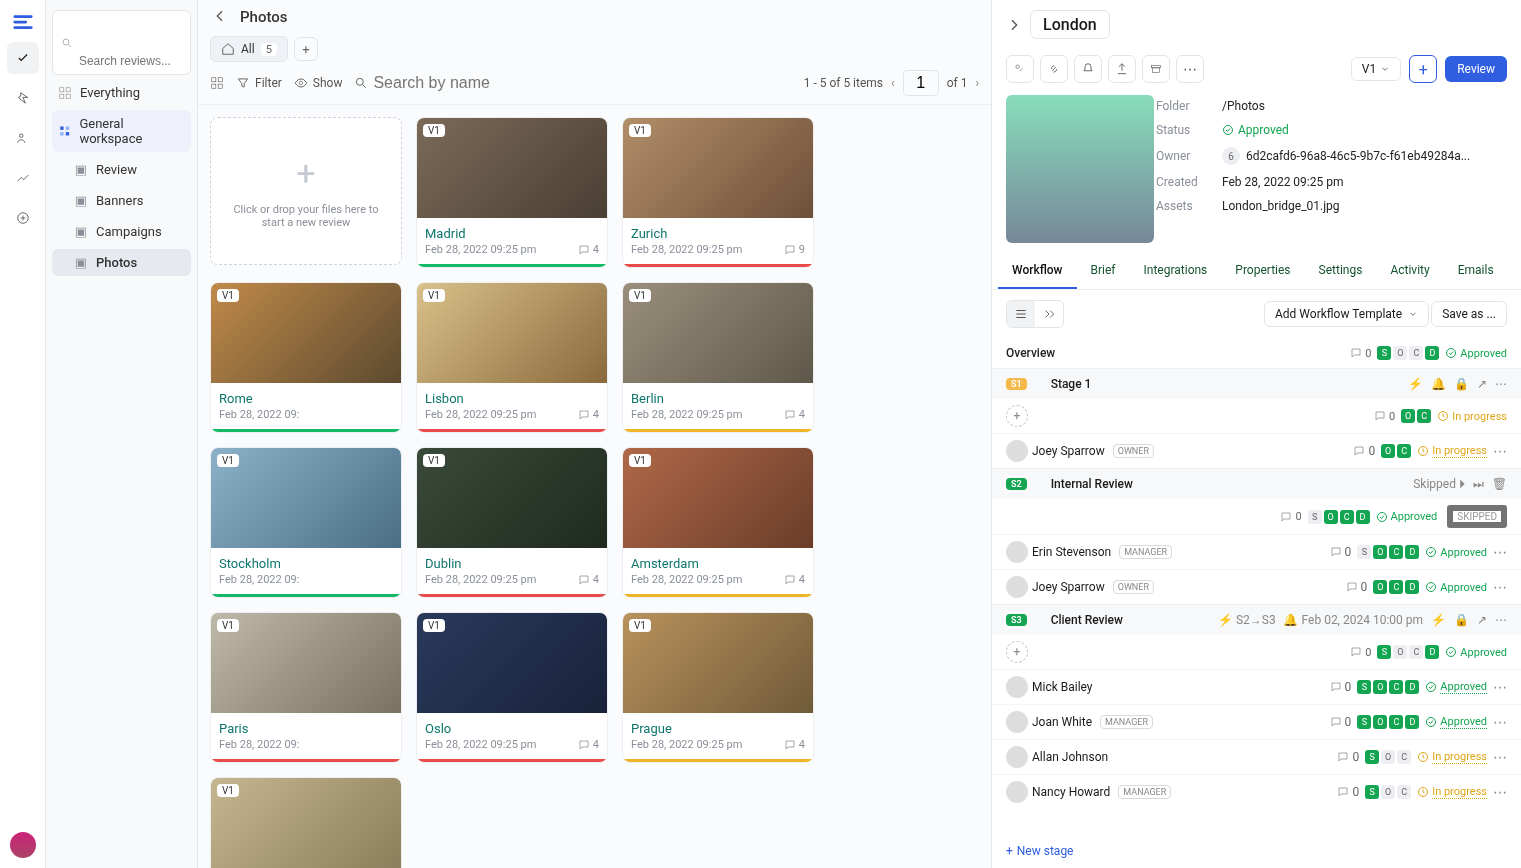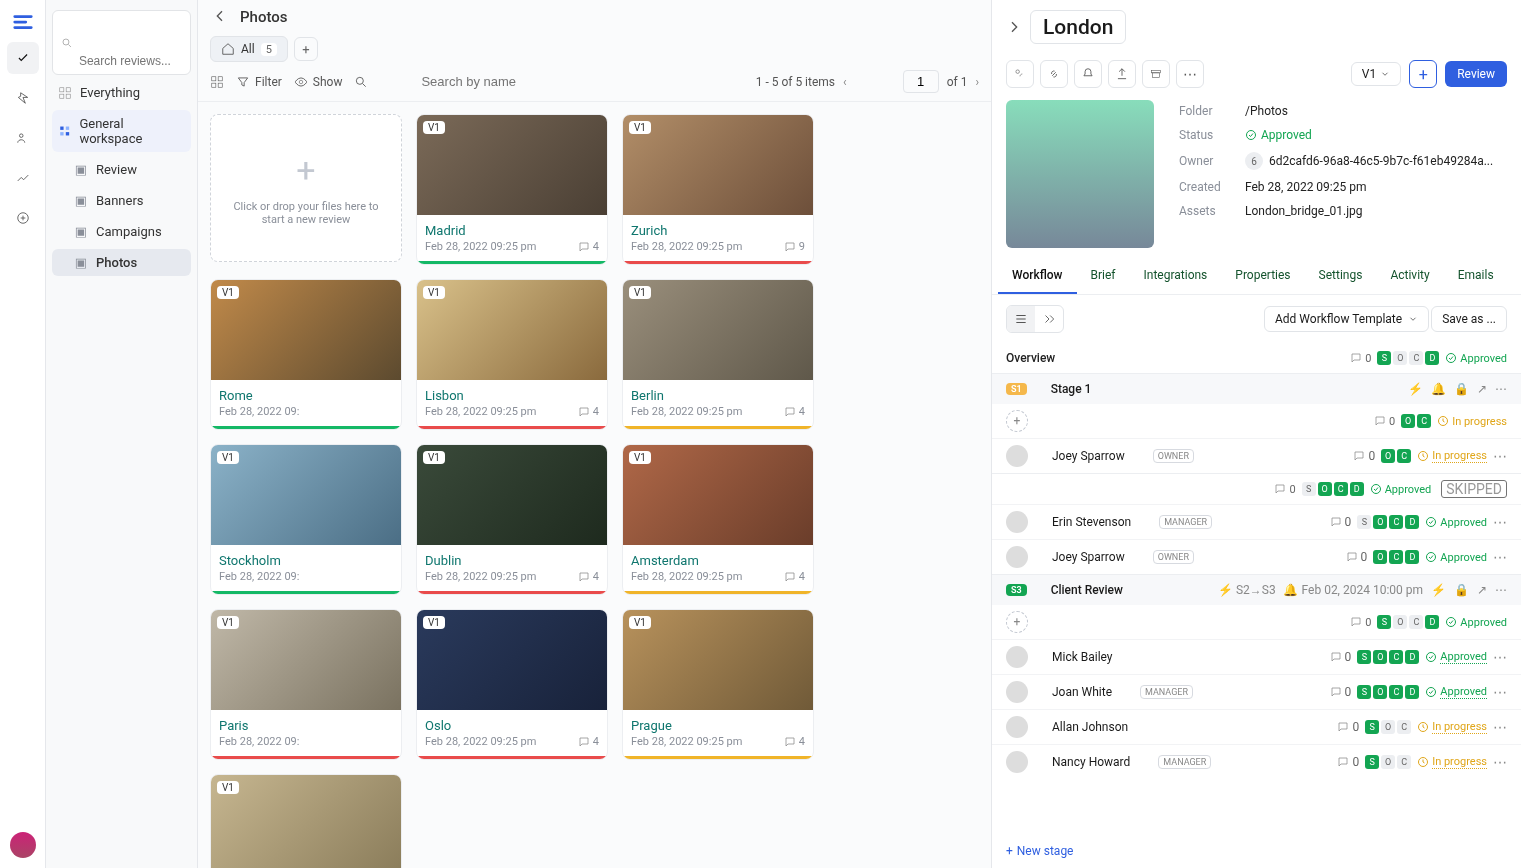"London" .panel-hdr .title-box { font-size: 21px -> 16px }
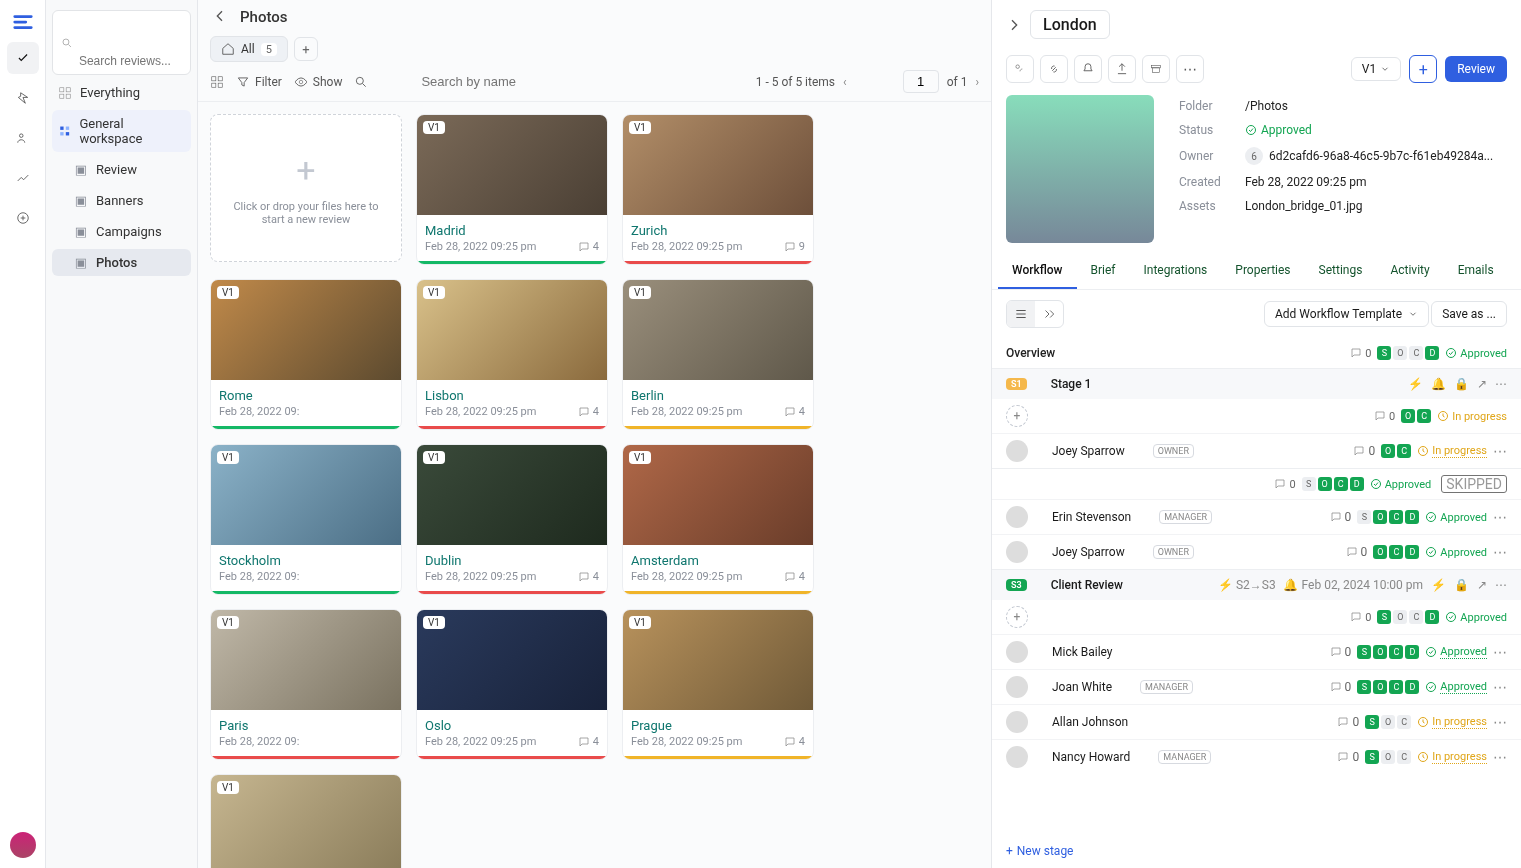"Search by name" .tools-row input { font-size: 13px -> 16px; margin-left: 48px -> none }
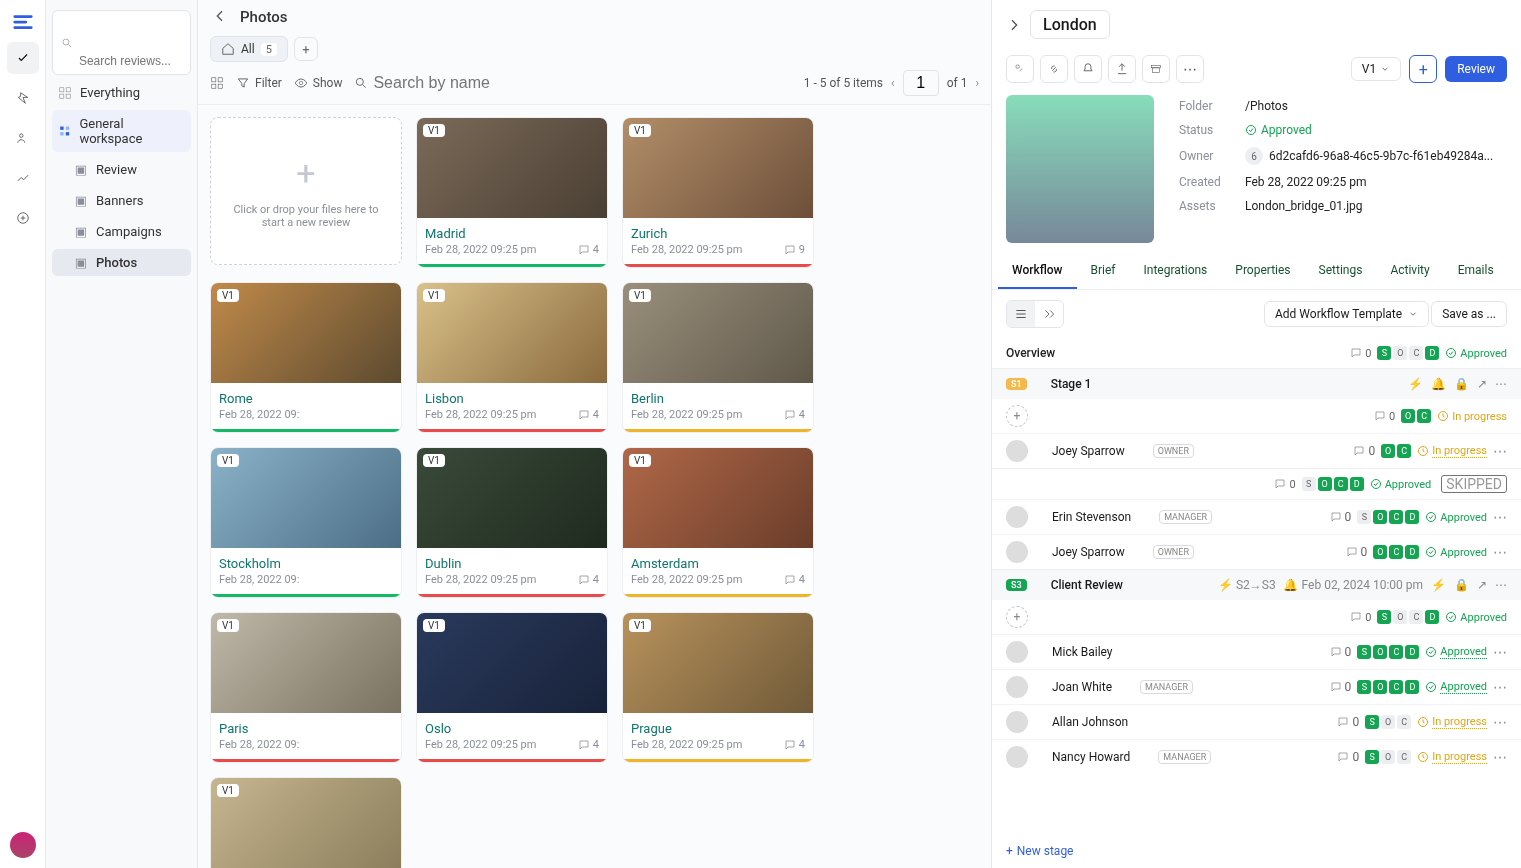"Folder" .detail-row { gap: 25px -> 2px }
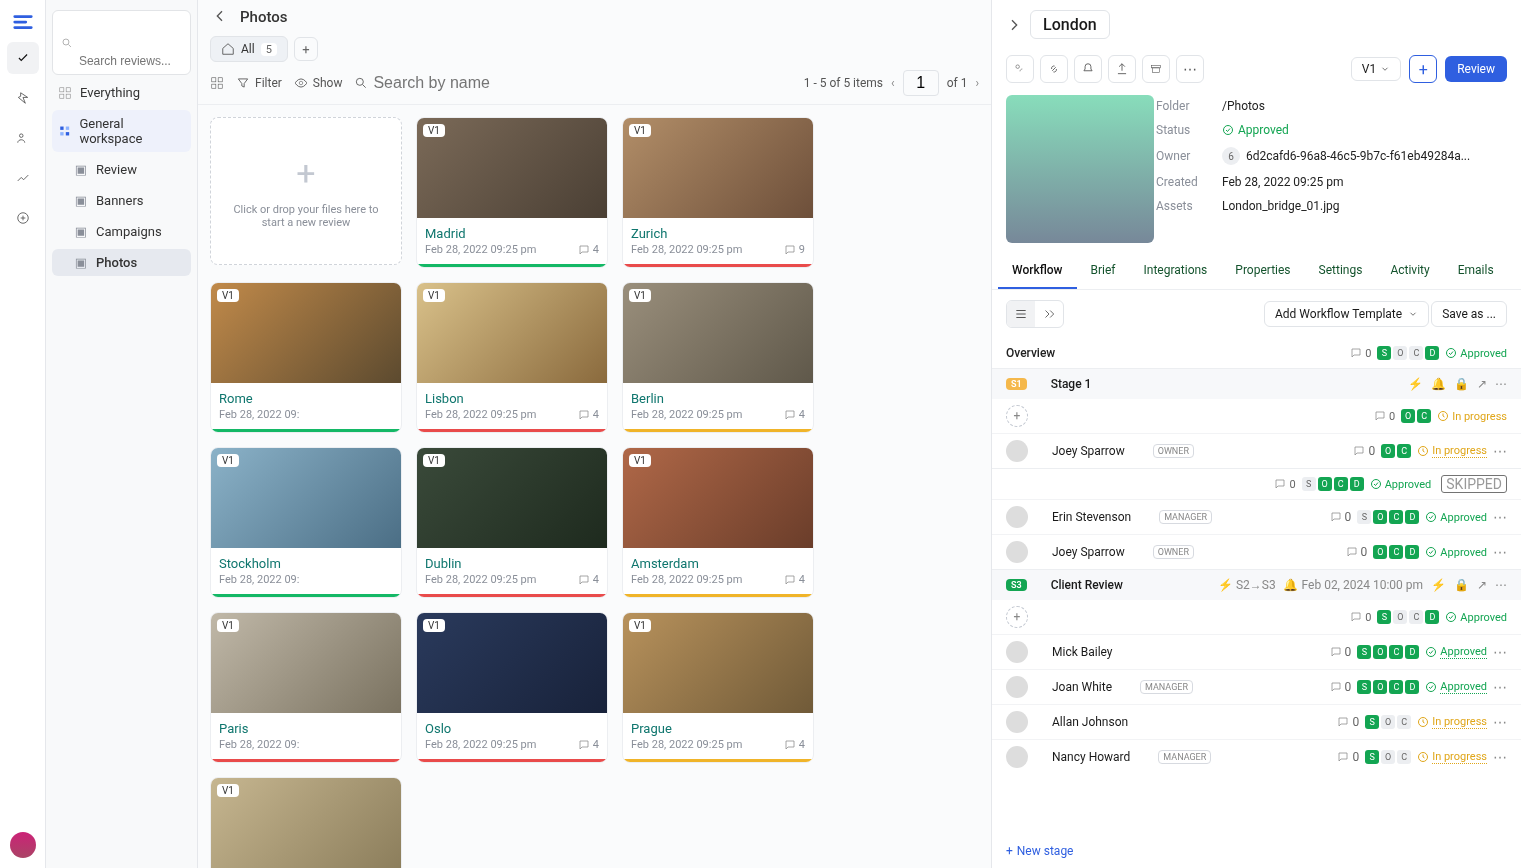"Joey Sparrow" .person { gap: 24px -> 4px }
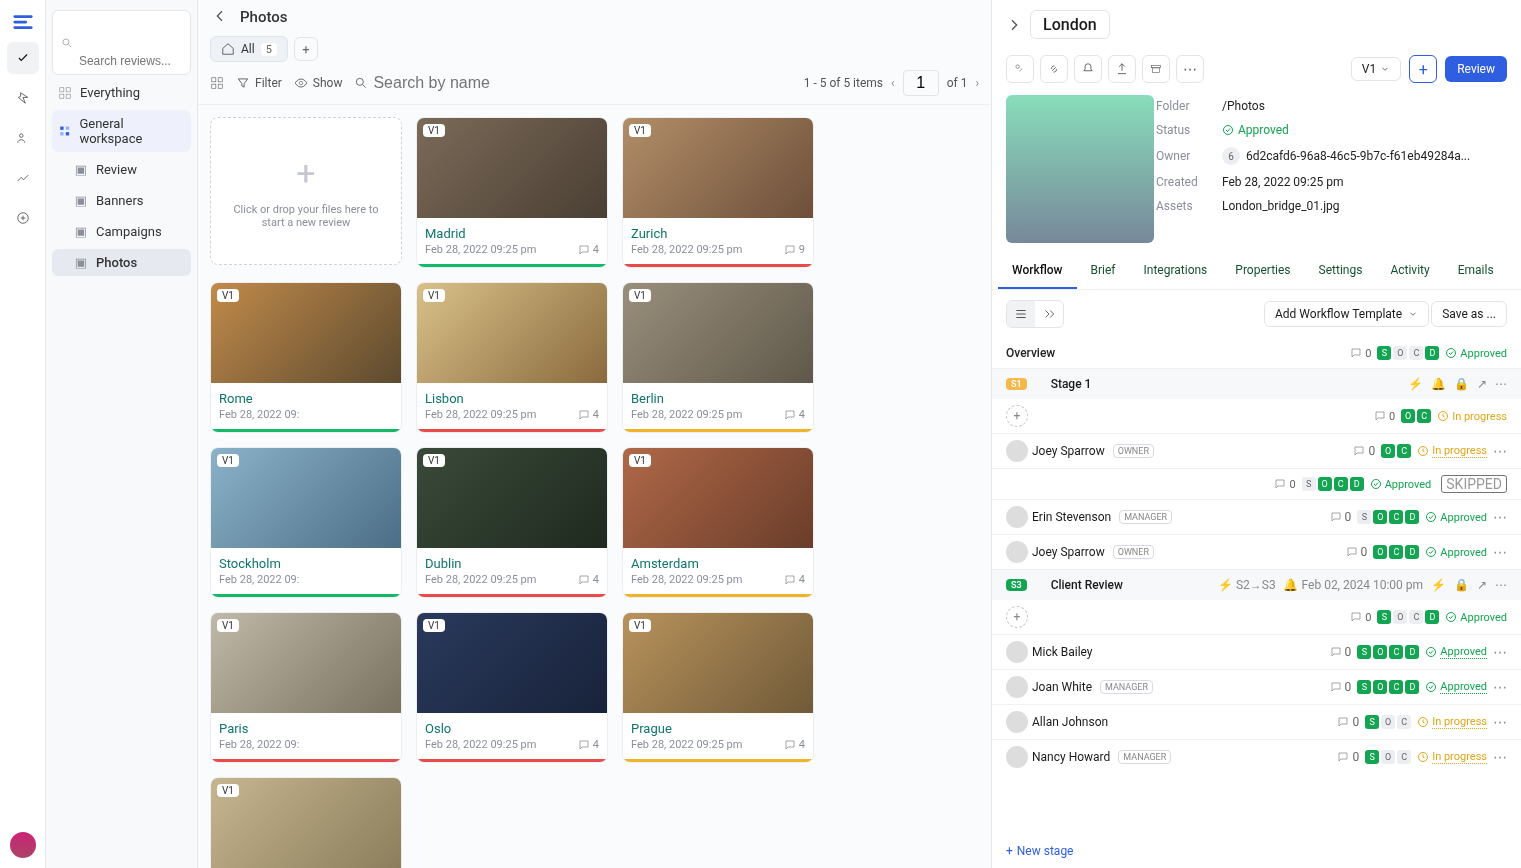"S2" div.stage-hdr { html: none -> <div> <span>S2</span> <span>Internal Review</span> <span> <span>Skipped ⏵</span> <span>⏭</span> <span>🗑</span> </span> </div> }
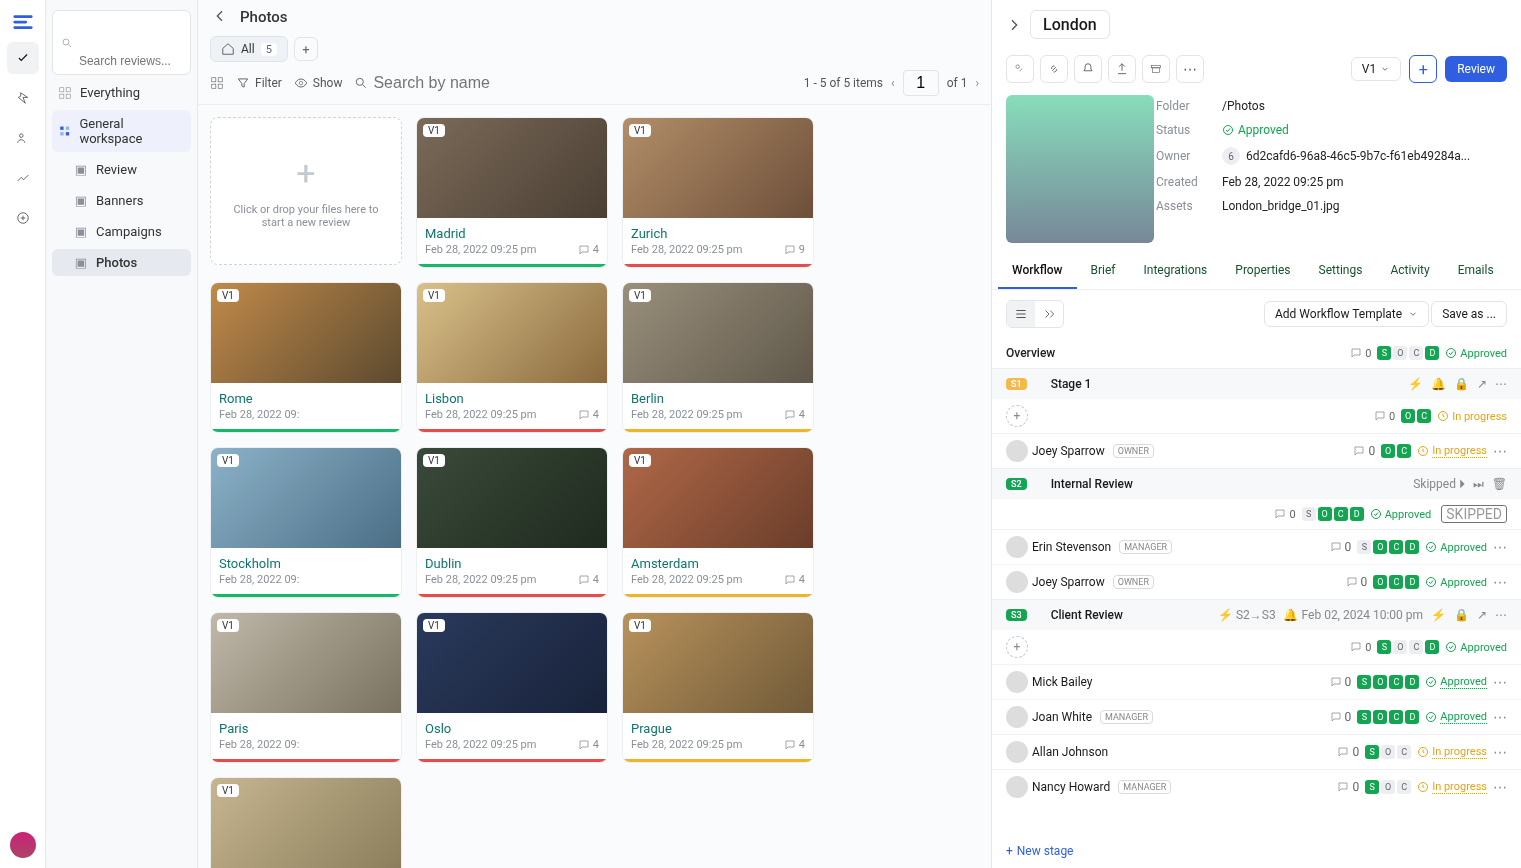"SKIPPED" .skipped { border: 1px solid #737373 -> 6px solid #737373; font-size: 14px -> 10px }
